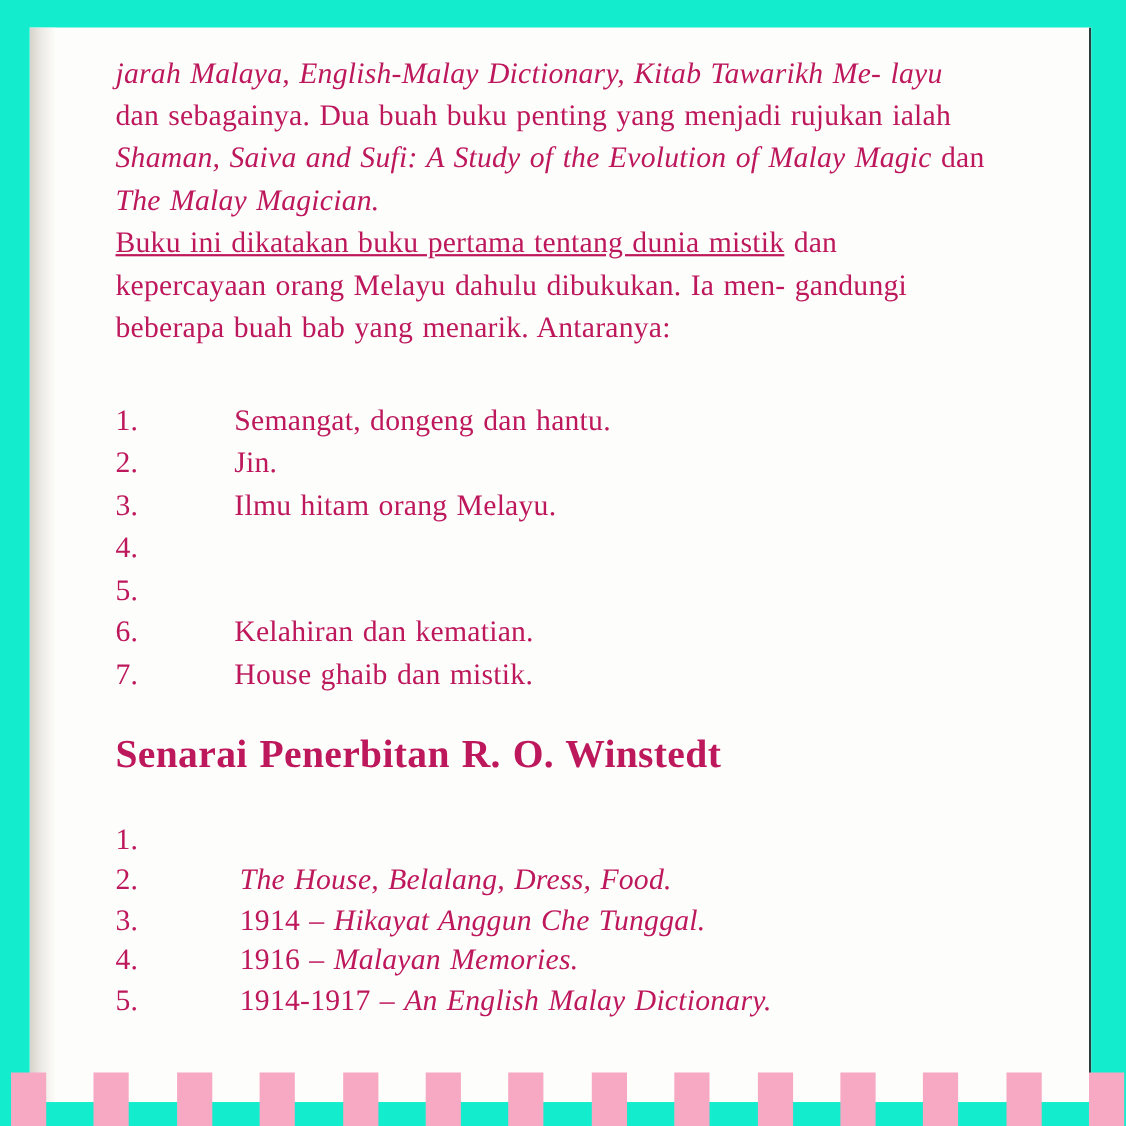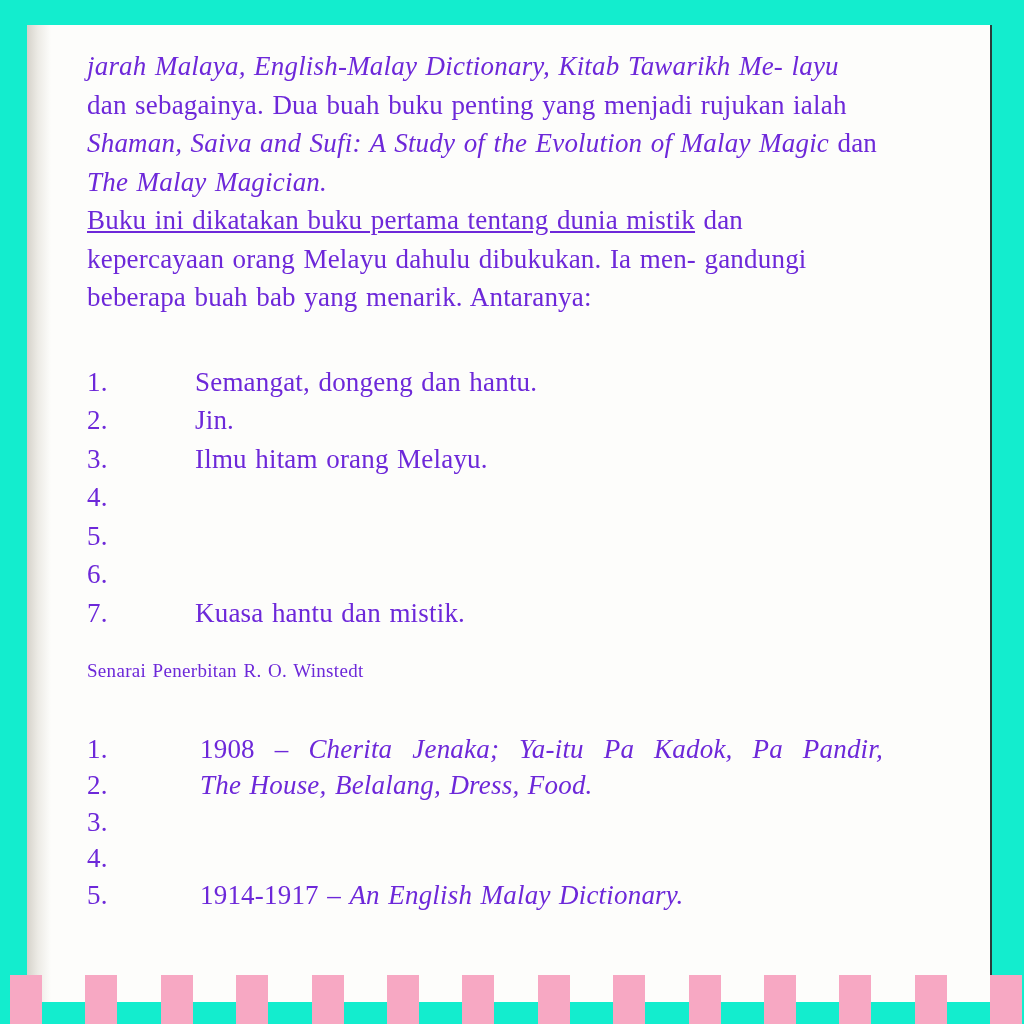"jarah Malaya, English-Malay Dictionary," .content { color: #6d28d9 -> #be185d; left: 60px -> 78px }
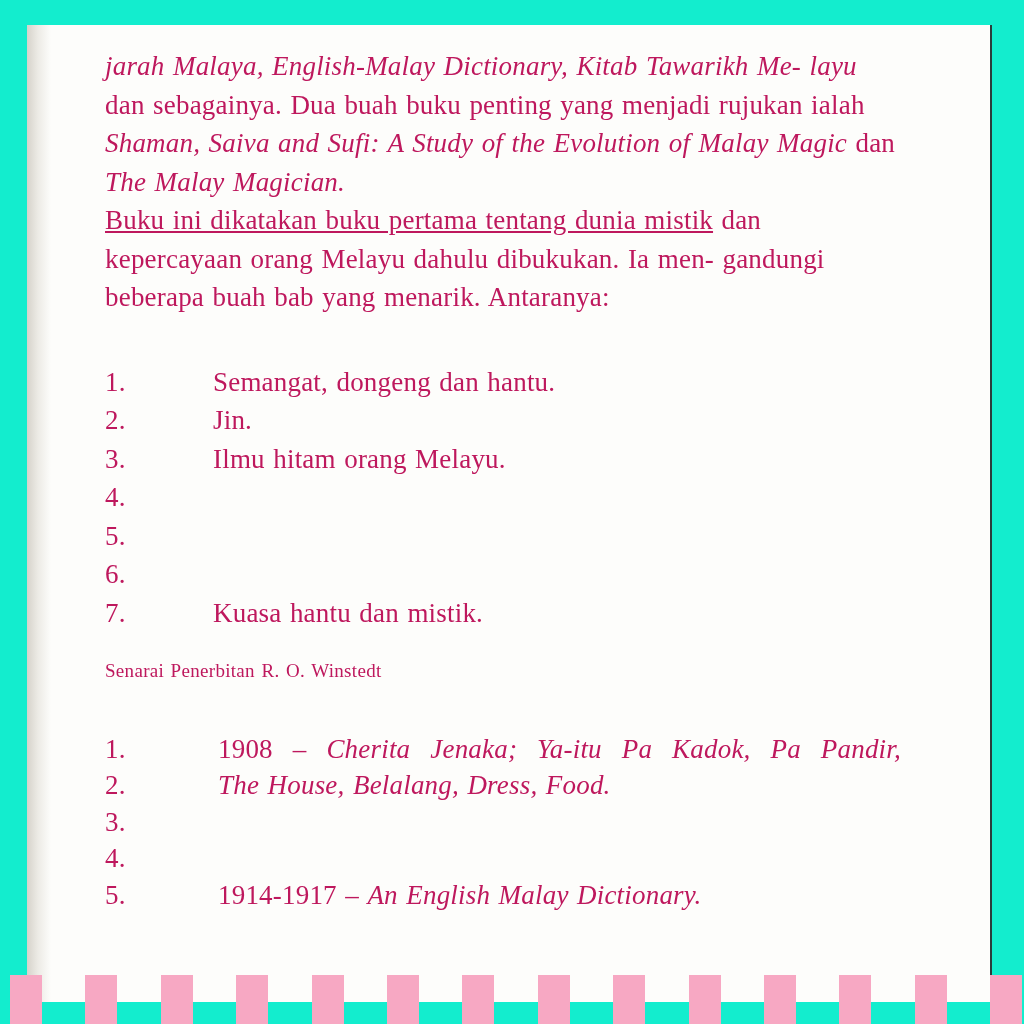"Kelahiran dan kematian." span { html: none -> <span>Kelahiran dan kematian.</span> }
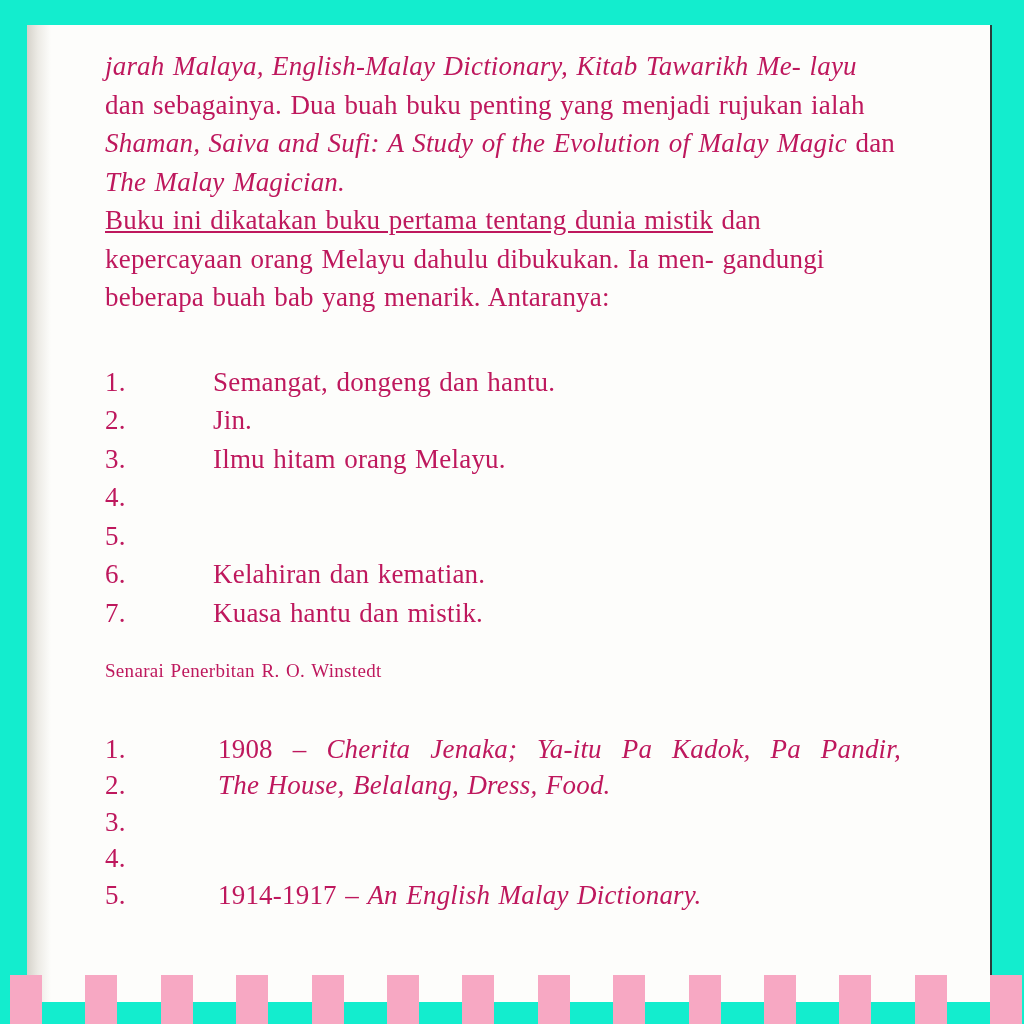"Kuasa hantu dan mistik." span { text: Kuasa hantu -> House ghaib }
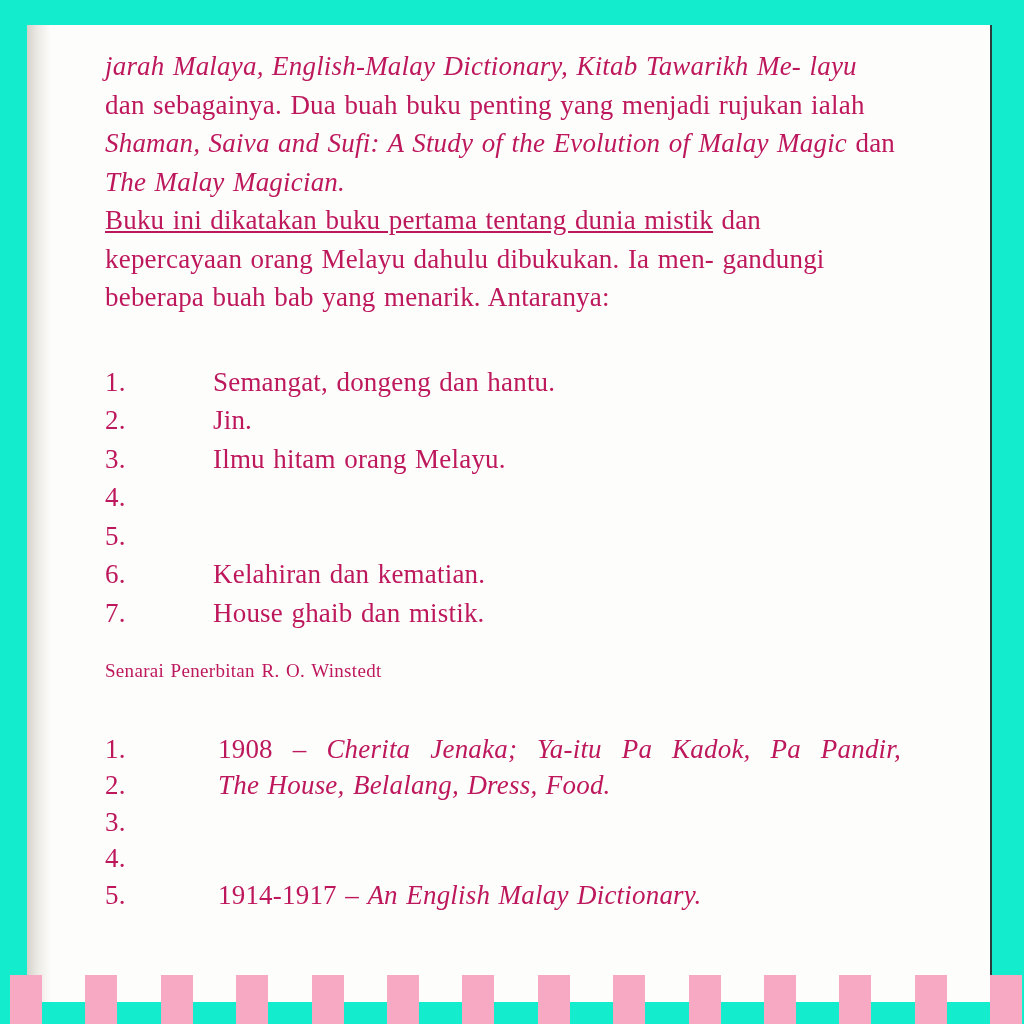"Senarai Penerbitan R. O. Winstedt" .heading { font-size: 19px -> 36px; font-weight: normal -> bold; margin-top: 20px -> 34px }
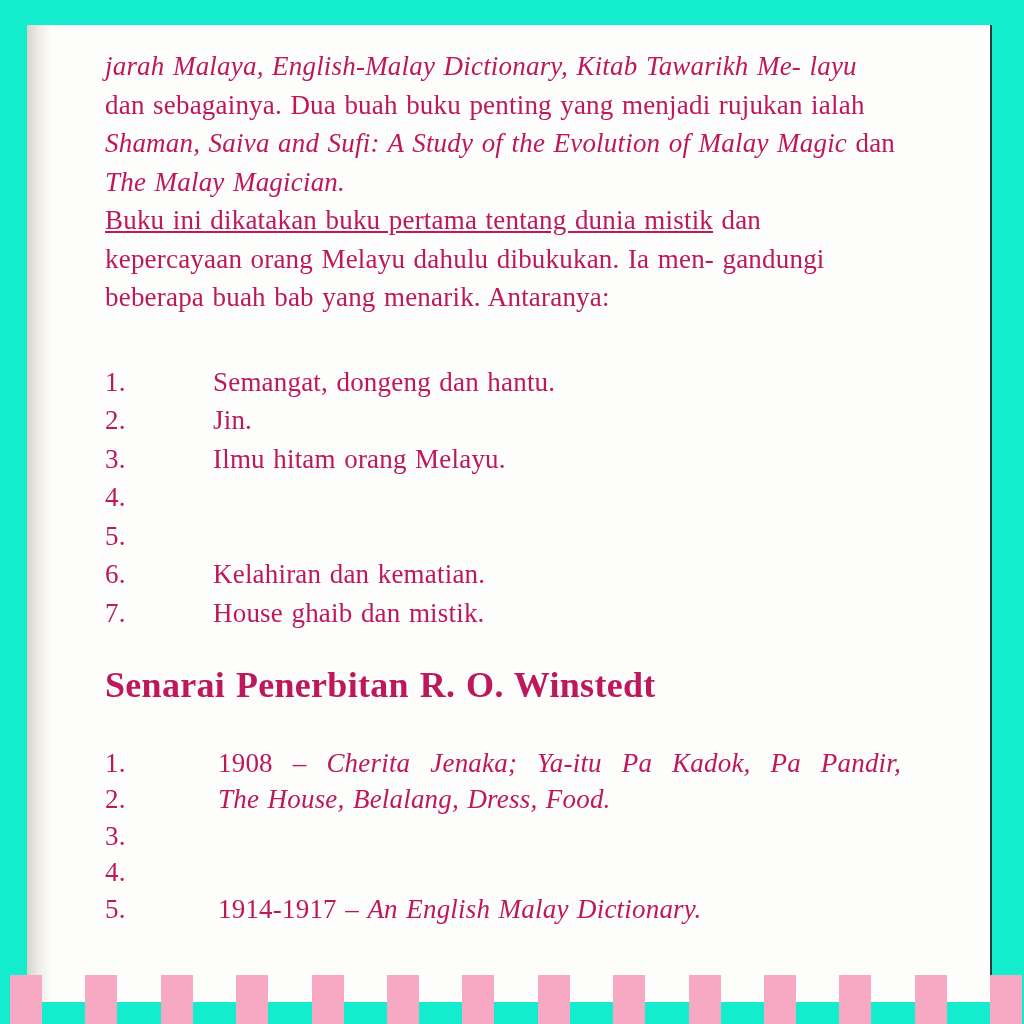"1908 – Cherita Jenaka; Ya-itu" div.line { html: <div><span>1908 – </span><i>Cherita Jenaka; Ya-itu Pa Kadok, Pa Pandir,</i></div> -> none }
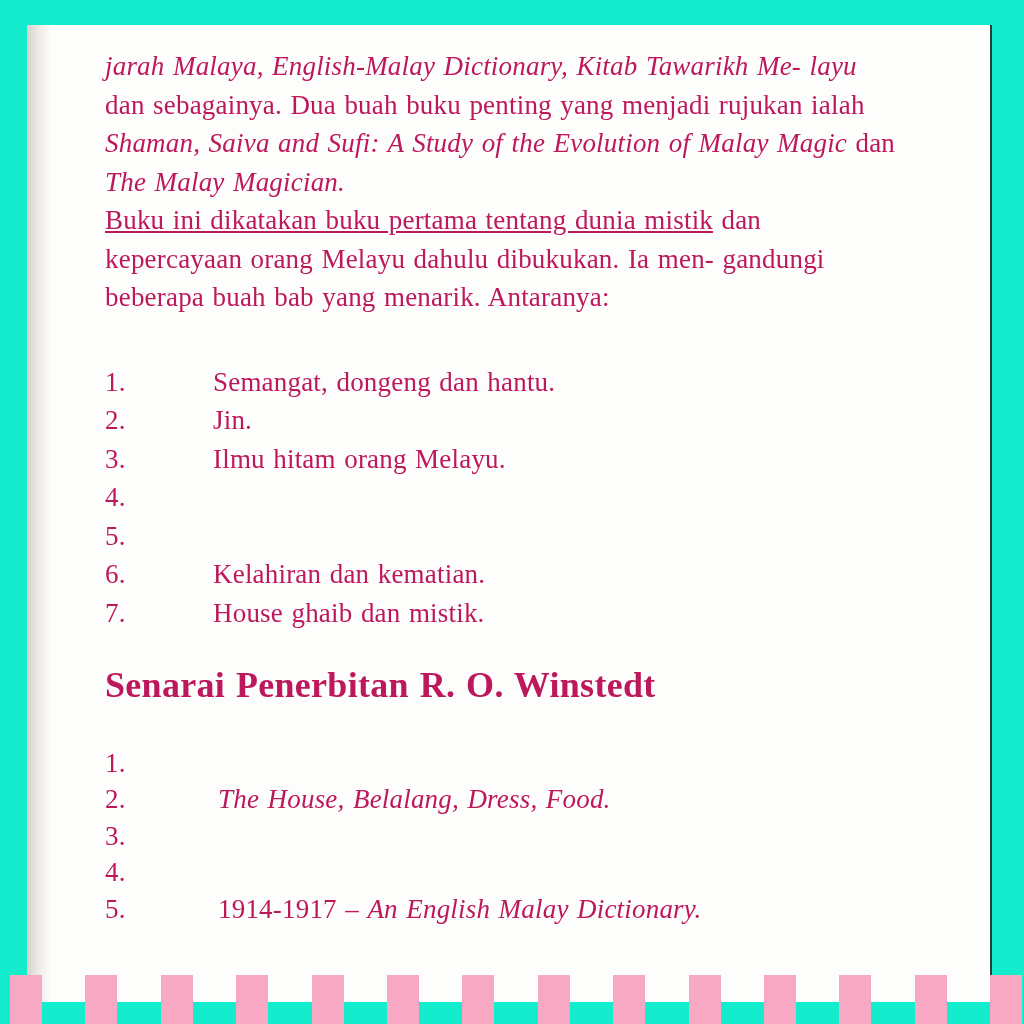"1914 – Hikayat Anggun Che" div.body { html: none -> <div> <div><span>1914 – </span><i>Hikayat Anggun Che Tunggal.</i></div> </div> }
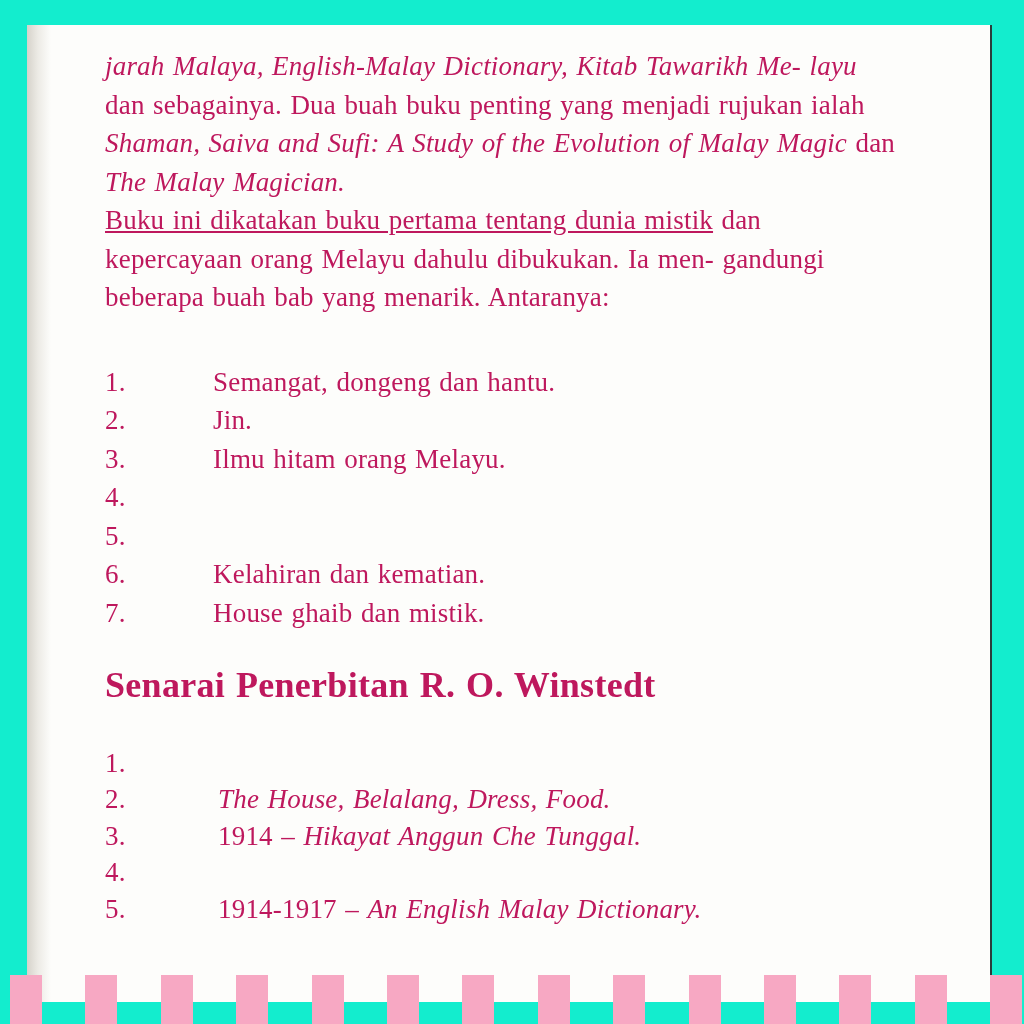"1916 – Malayan Memories." div.body { html: none -> <div> <div><span>1916 – </span><i>Malayan Memories.</i></div> </div> }
